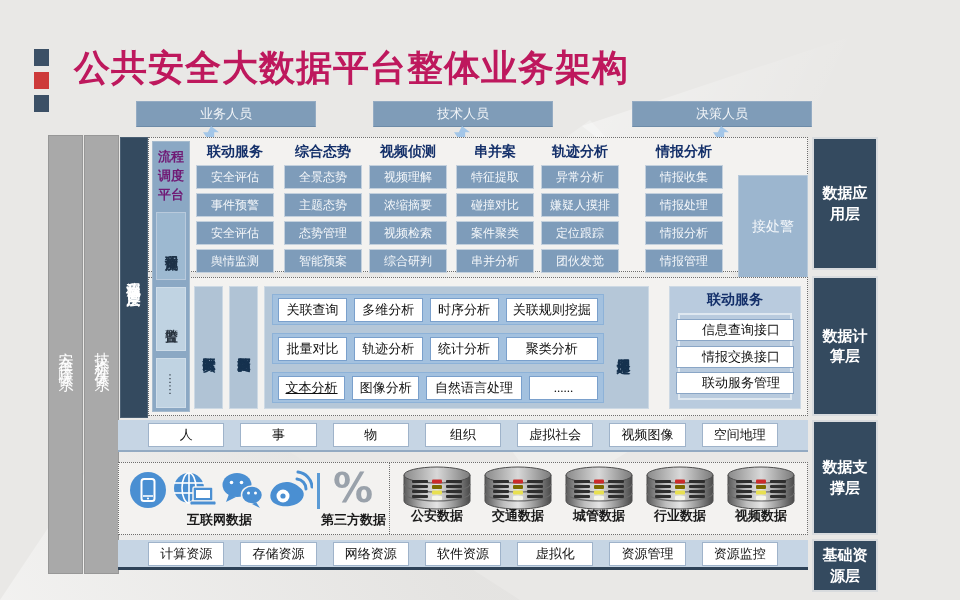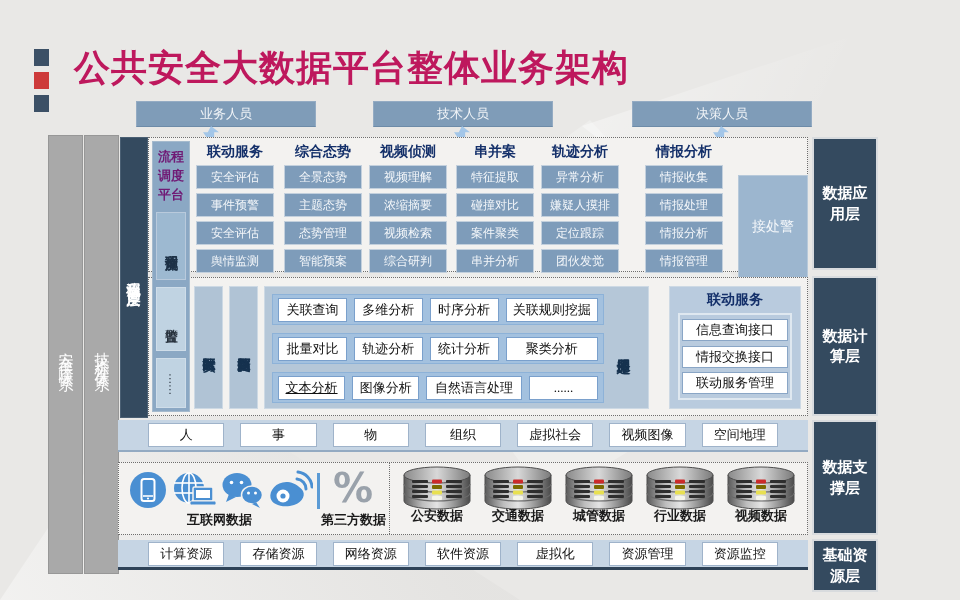"信息查询接口" .linkage-cell { padding-left: none -> 12px }
